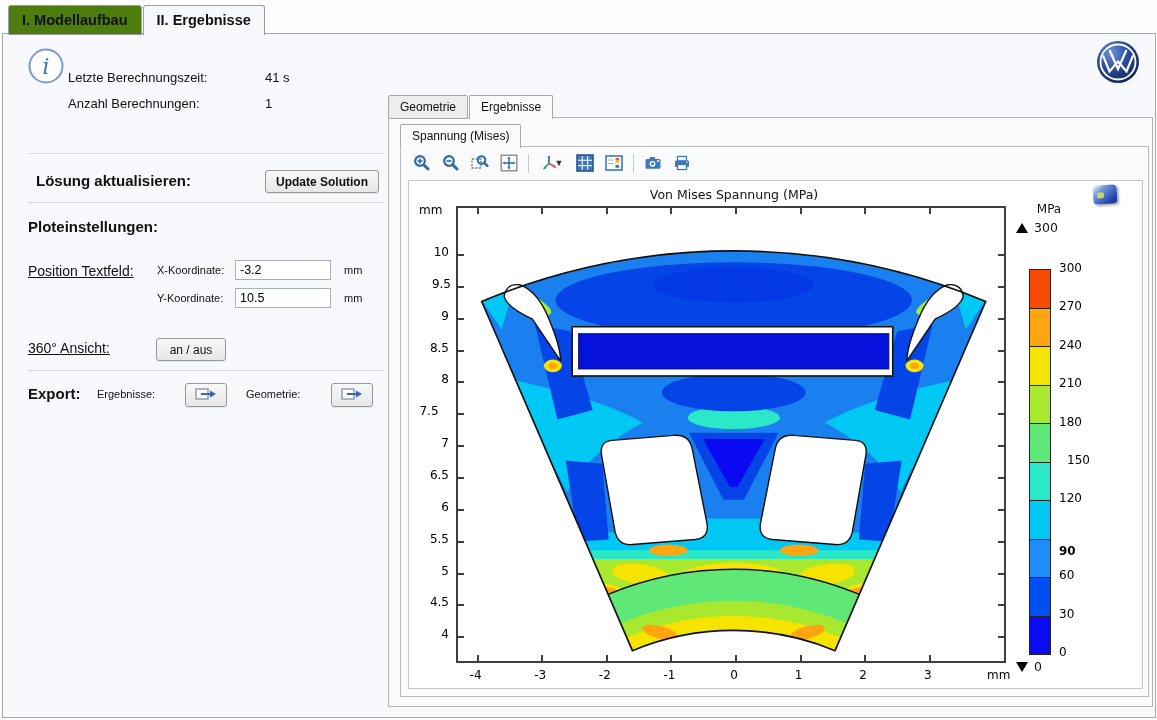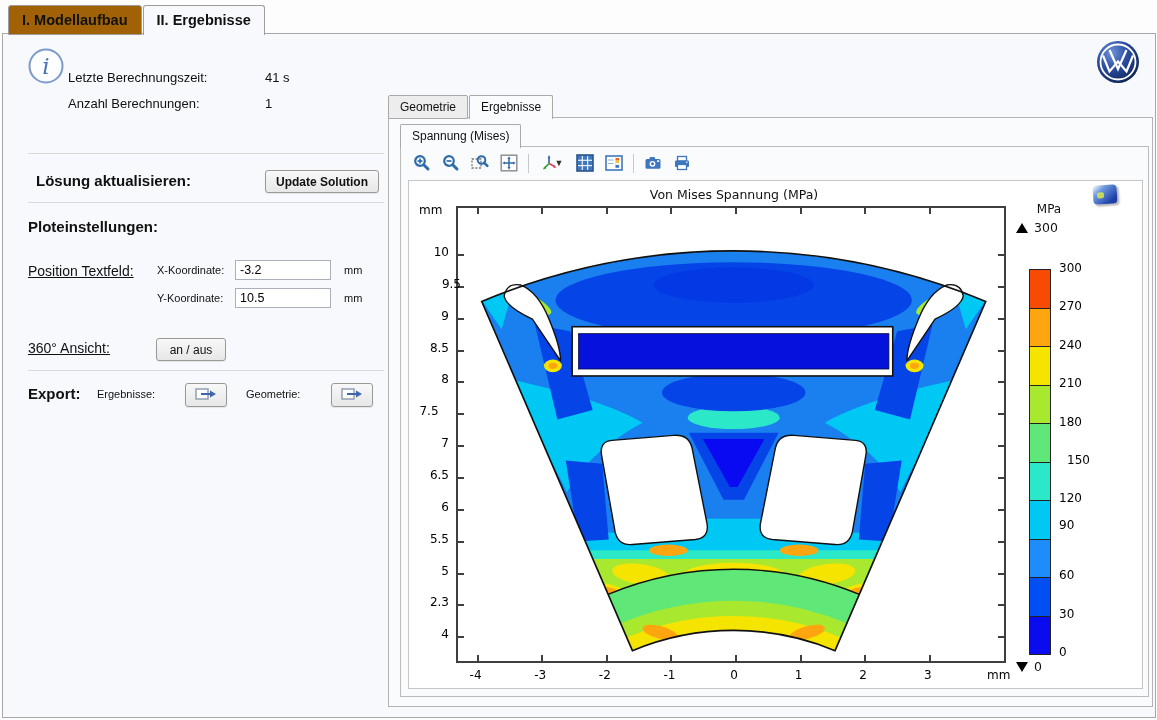"I. Modellaufbau" .main-tab { background: #a16207 -> #4d7c0f }
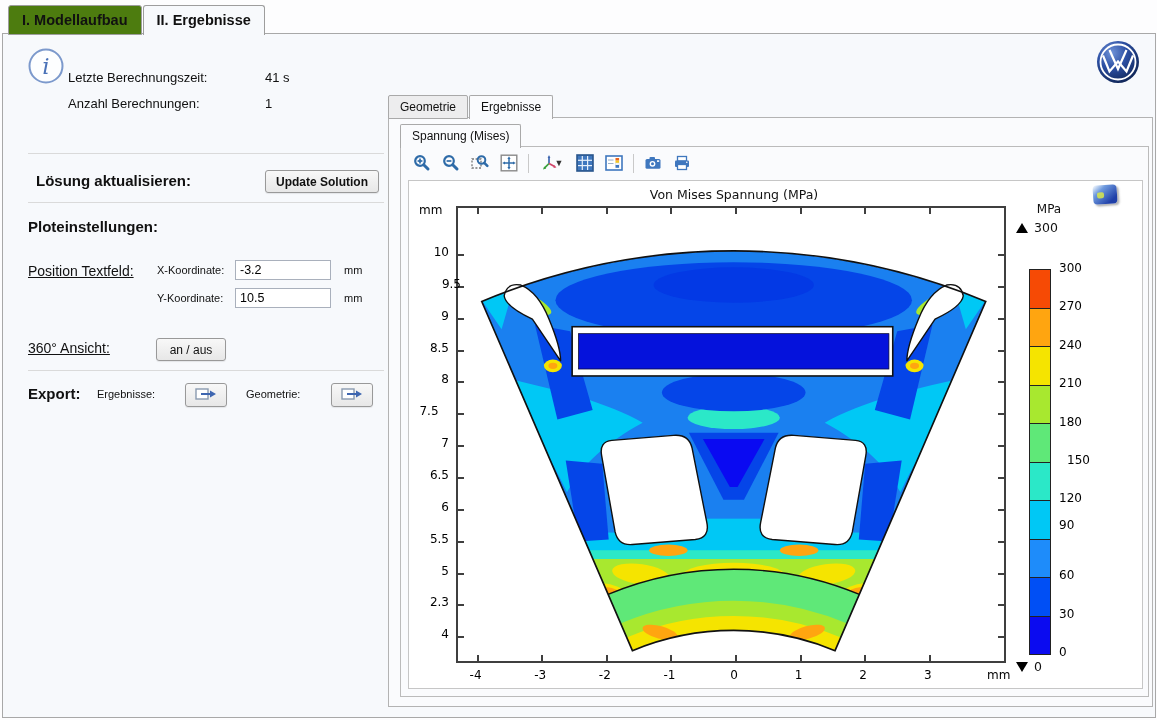"9.5" div { left: 12px -> 2px }
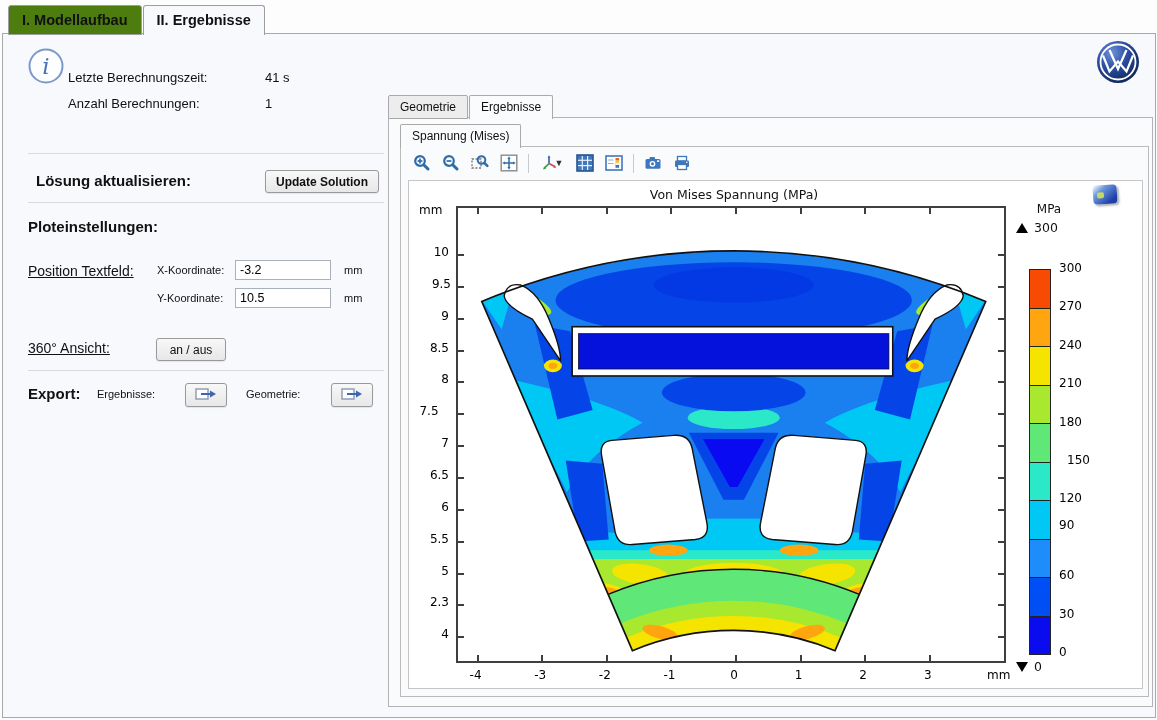"90" div { font-weight: none -> bold; top: 249px -> 275px }
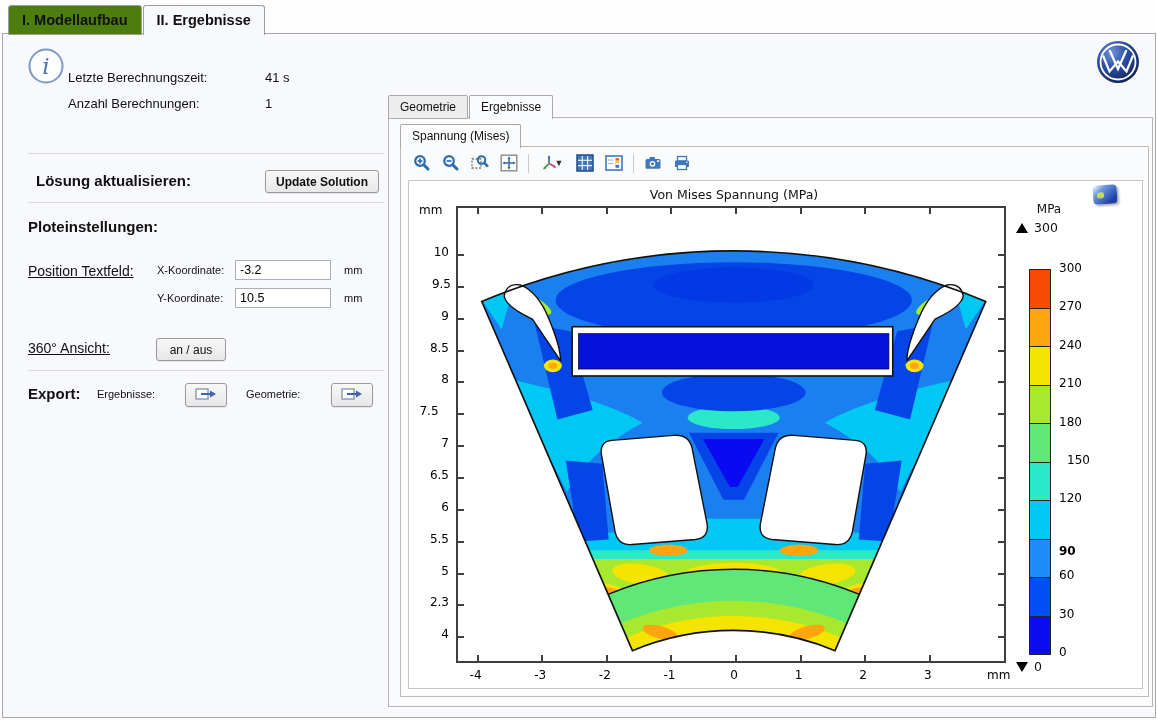"2.3" div { text: 2.3 -> 4.5 }
